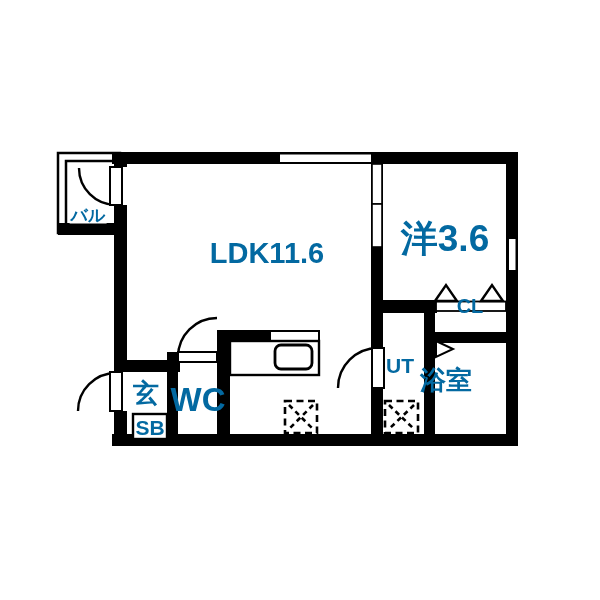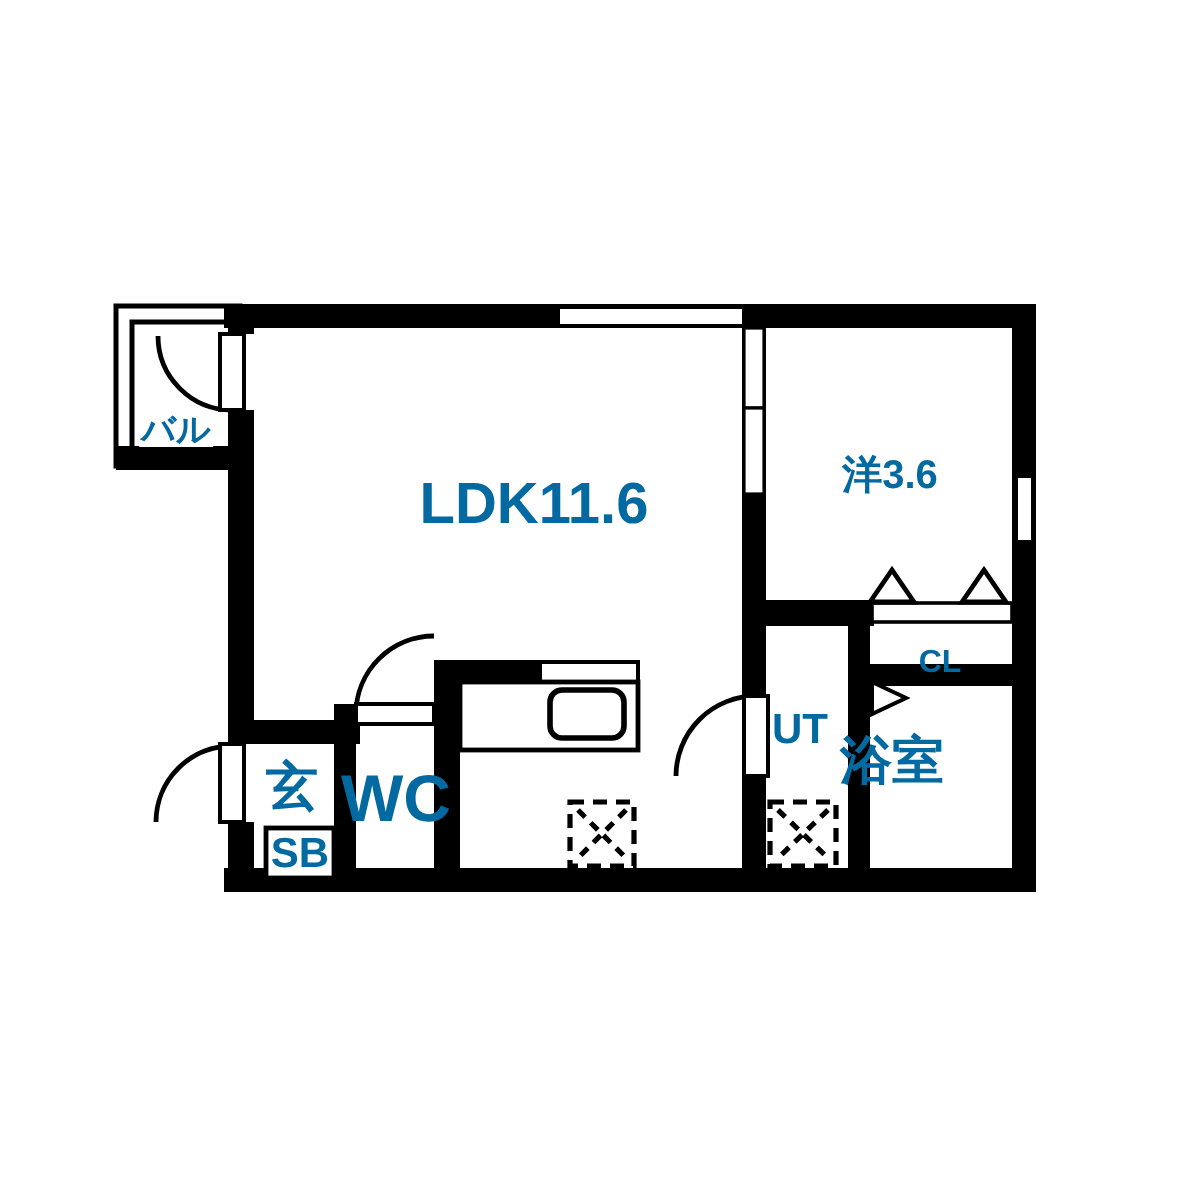"洋3.6" div.lbl { font-size: 20px -> 37px }
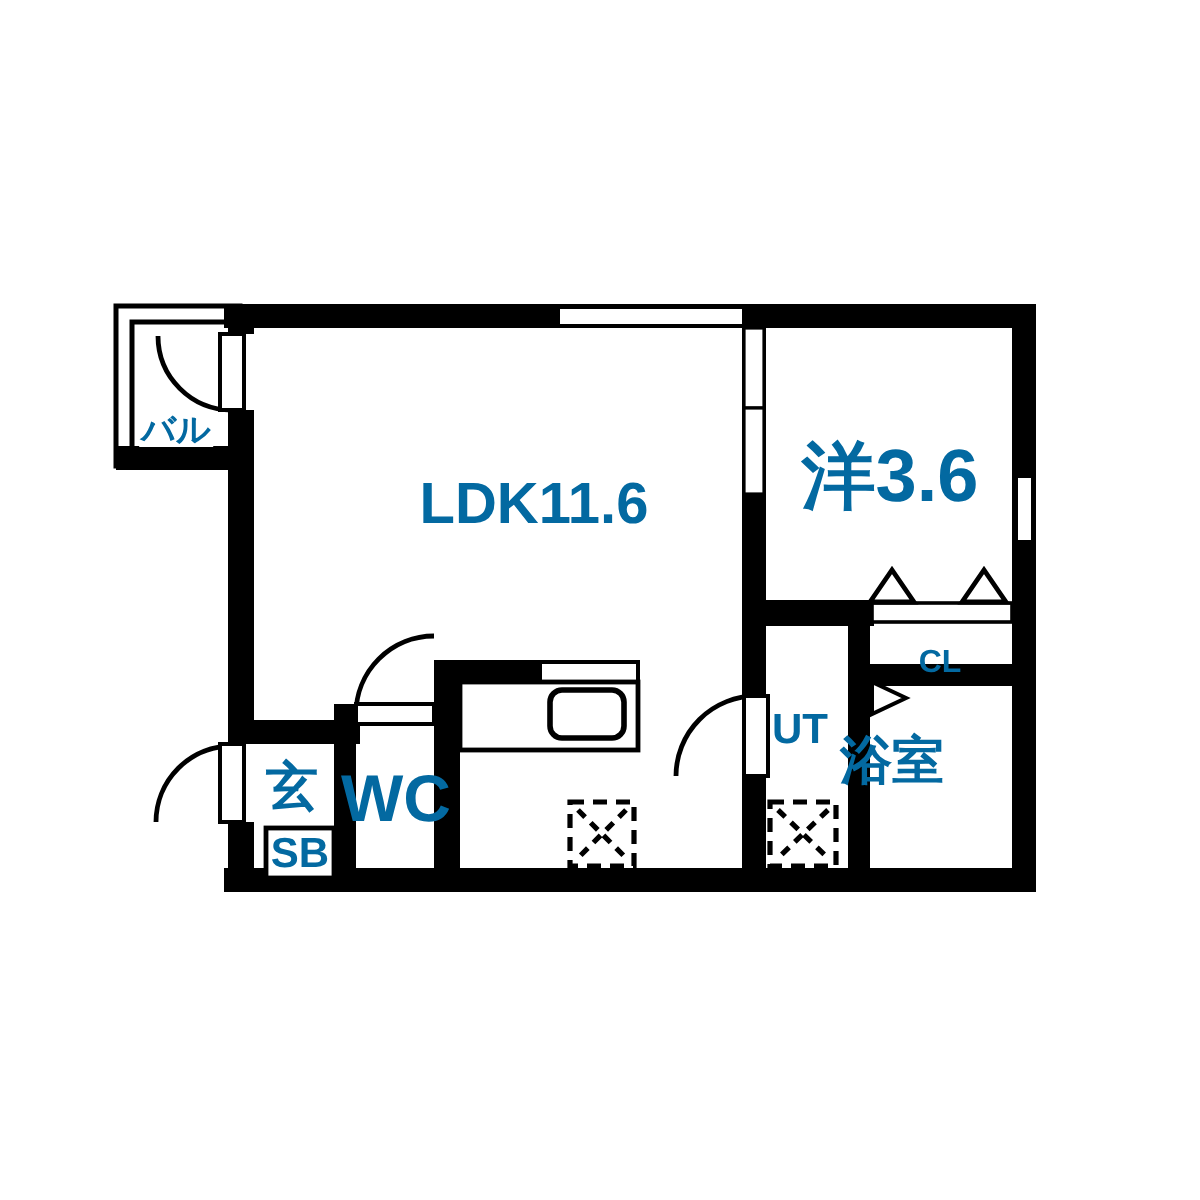"CL" div.lbl { font-size: 16px -> 20px; top: 332px -> 306px }
